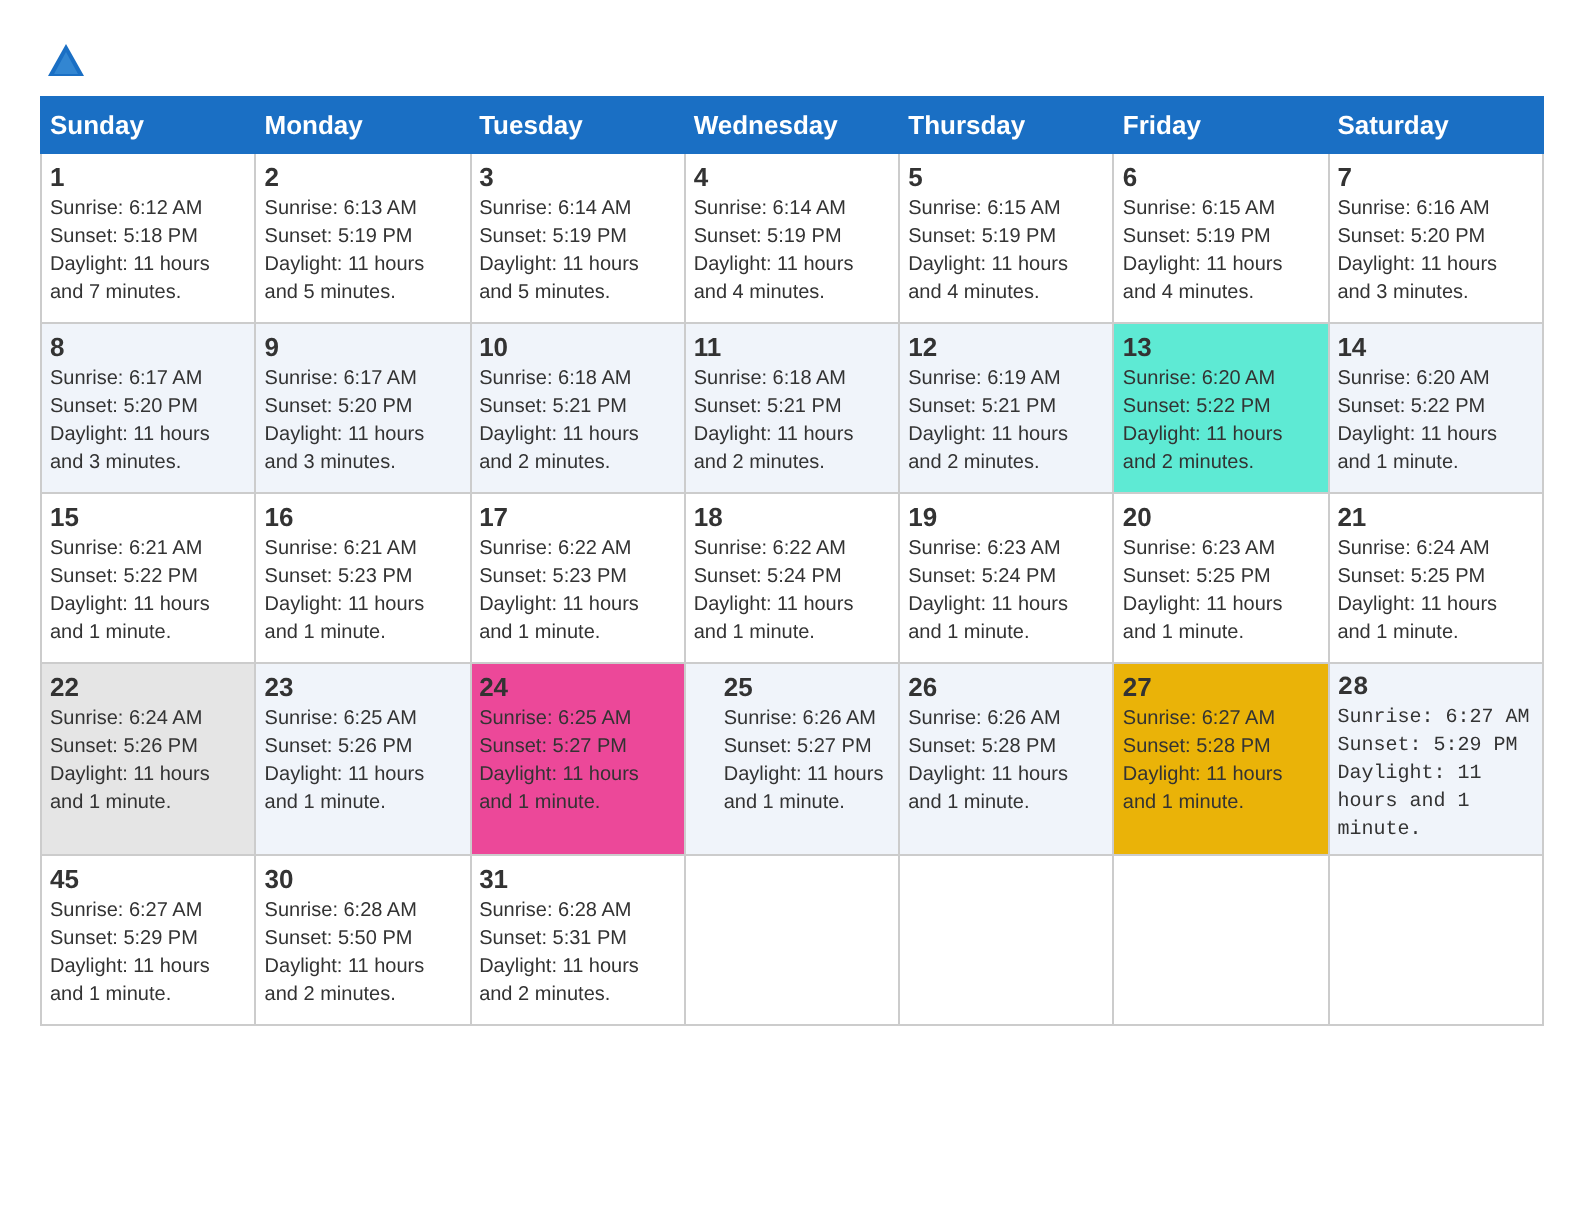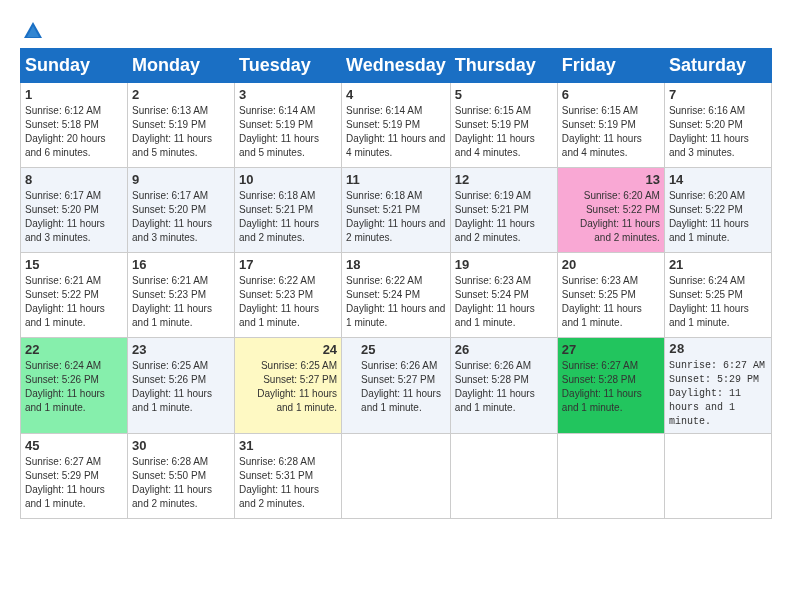"Sunday" .calendar th { font-size: 18px -> 13px }
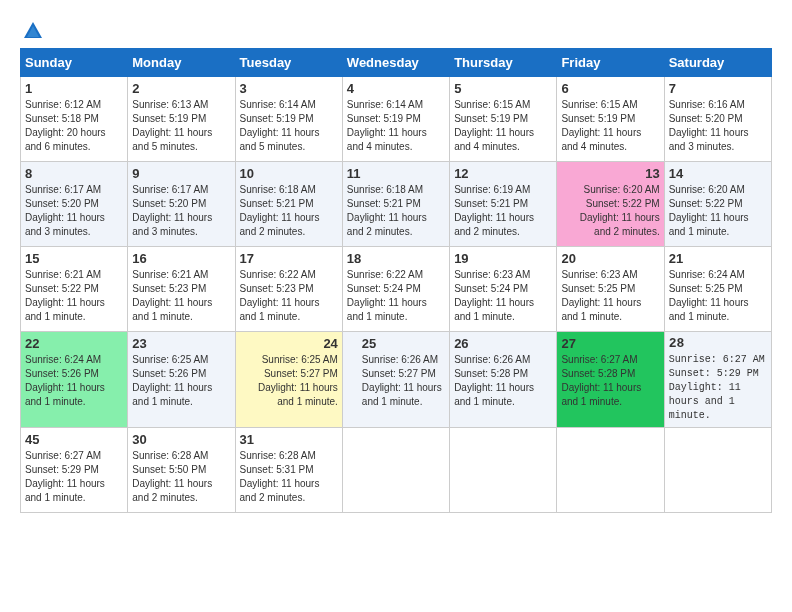"Daylight: 20 hours and 6" span { text: 20 hours and 6 -> 11 hours and 7 }
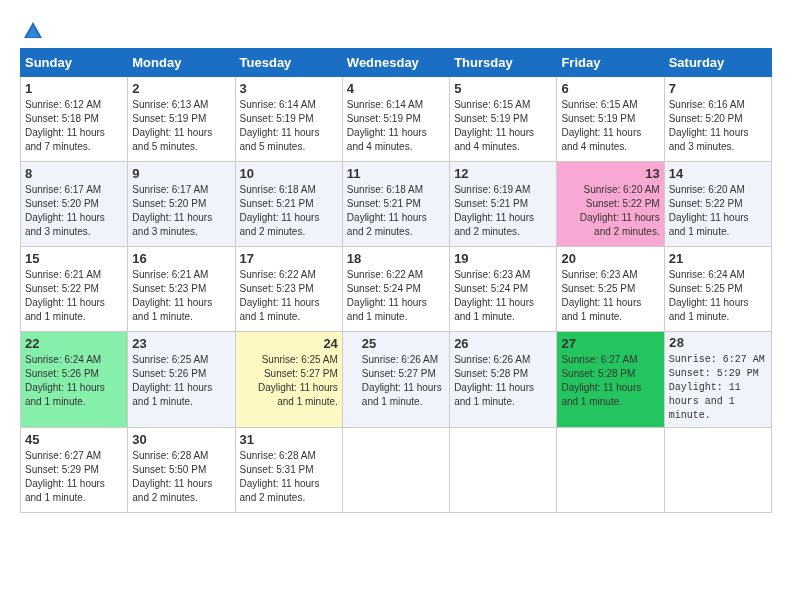"13" td { background: #f9a8d4 -> #5eead4; text-align: right -> none }
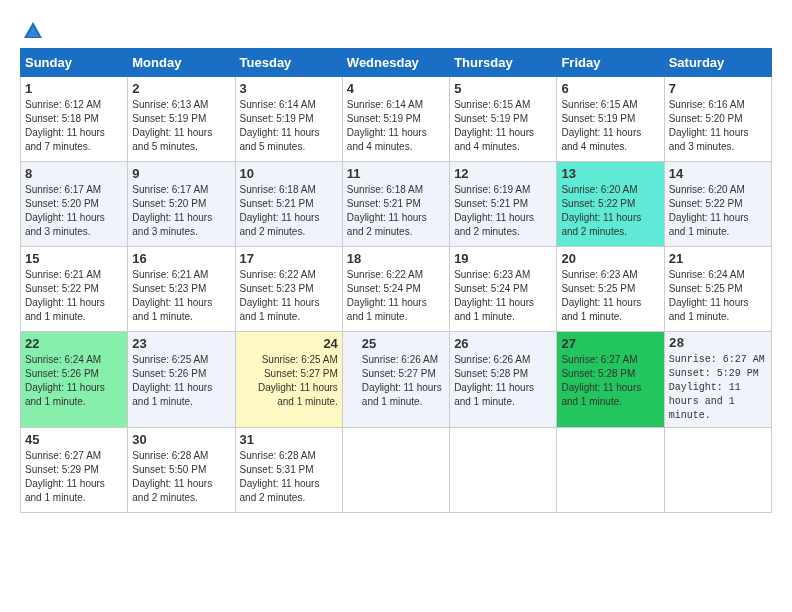"22" td { background: #86efac -> #e5e5e5 }
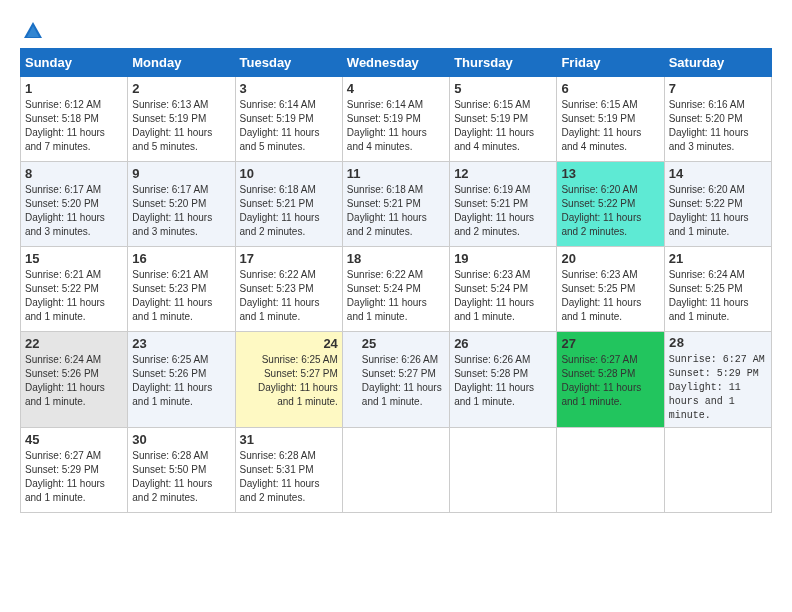"24" td { background: #fef9c3 -> #ec4899; text-align: right -> none }
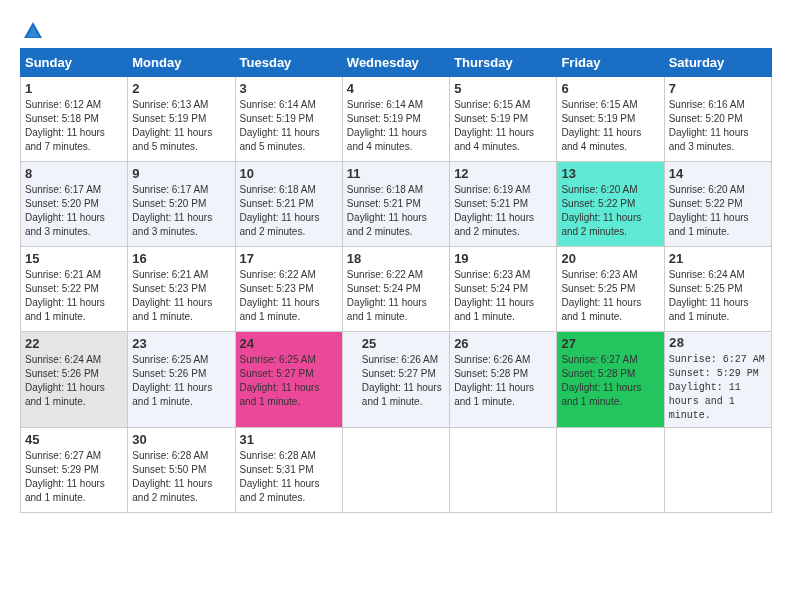"27" td { background: #22c55e -> #eab308 }
